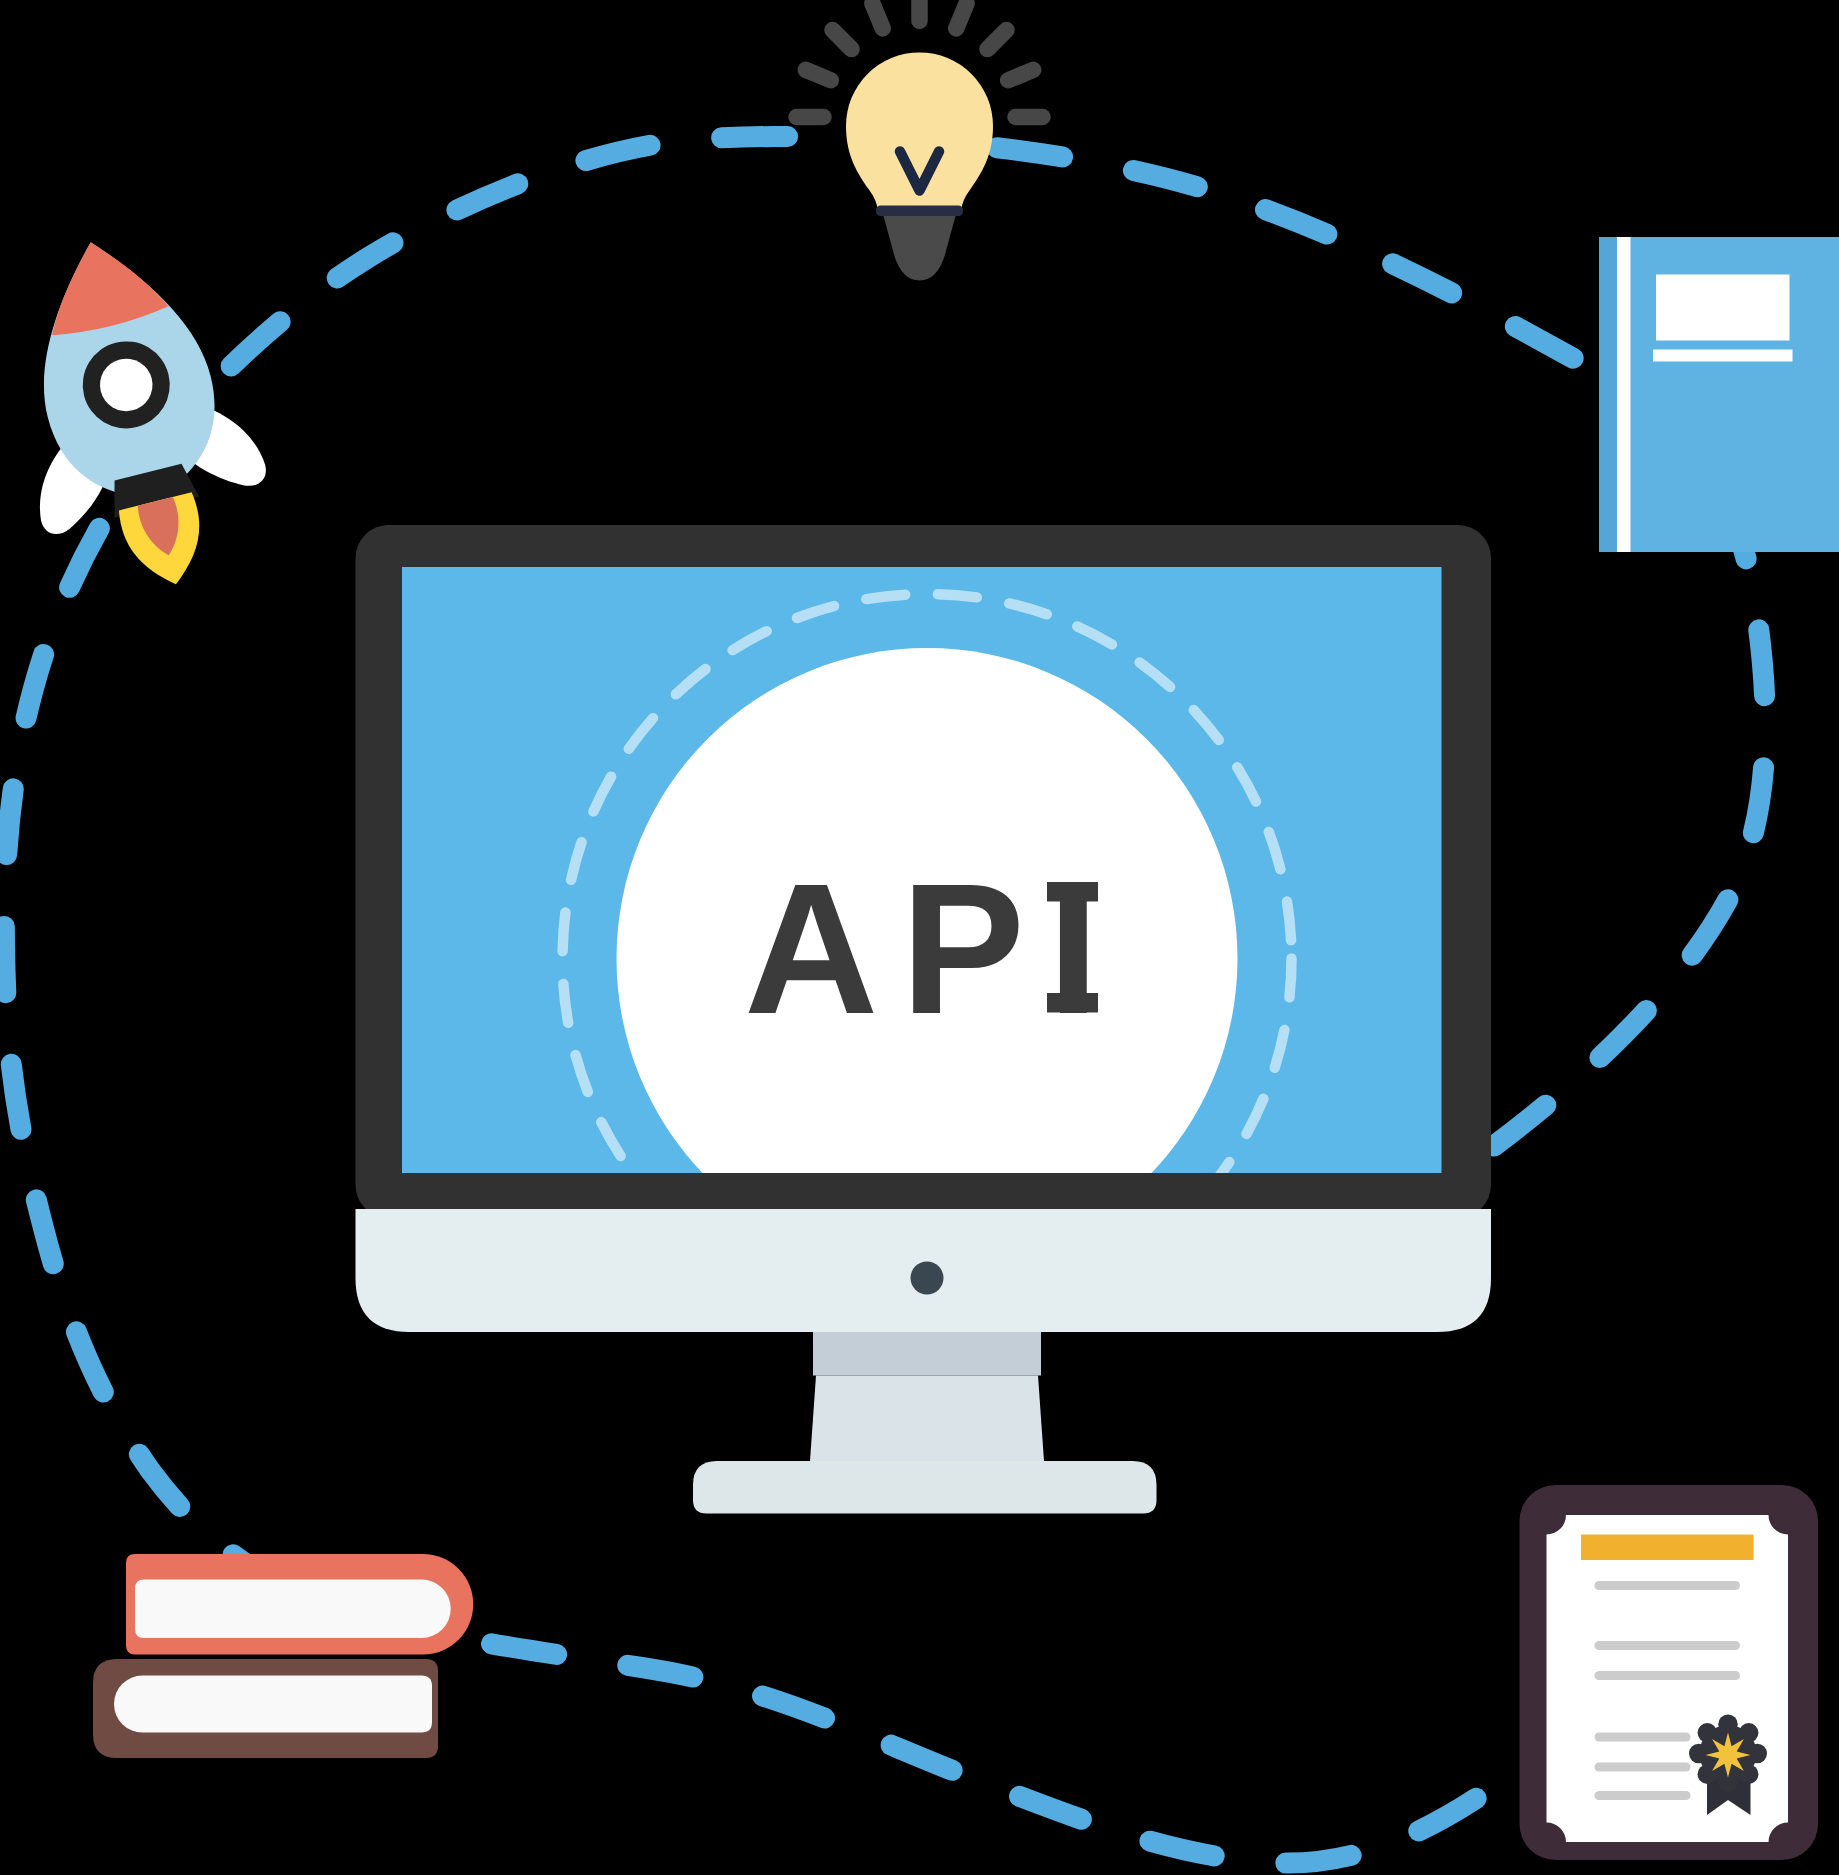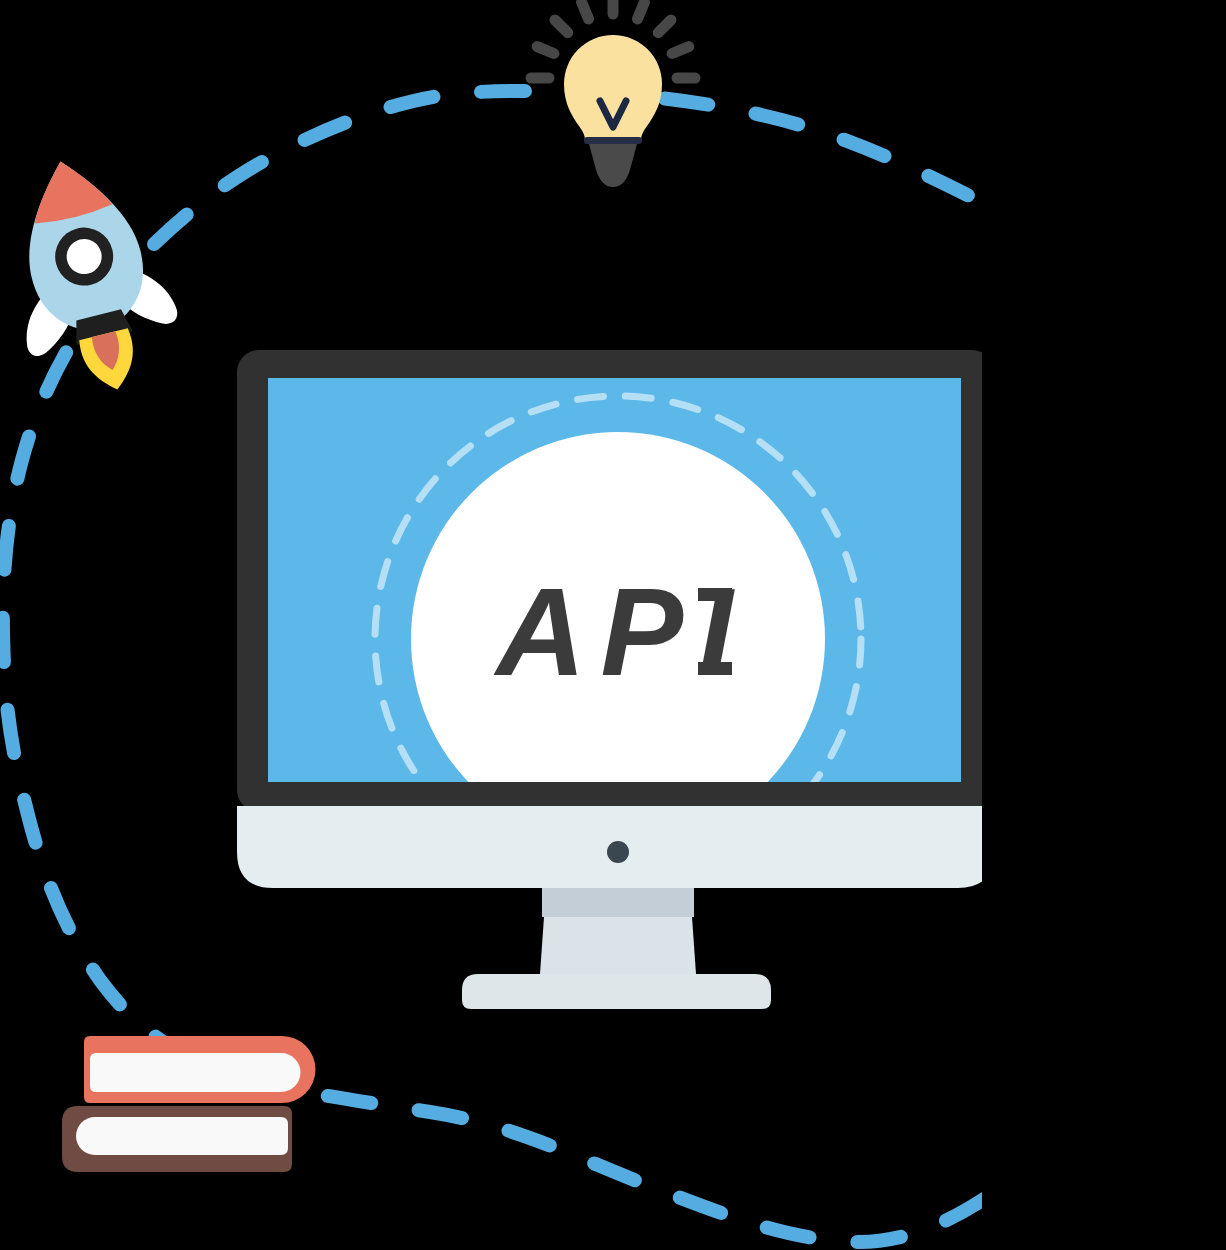"API" .stage { font-style: italic -> none; width: 982px -> 1226px }
